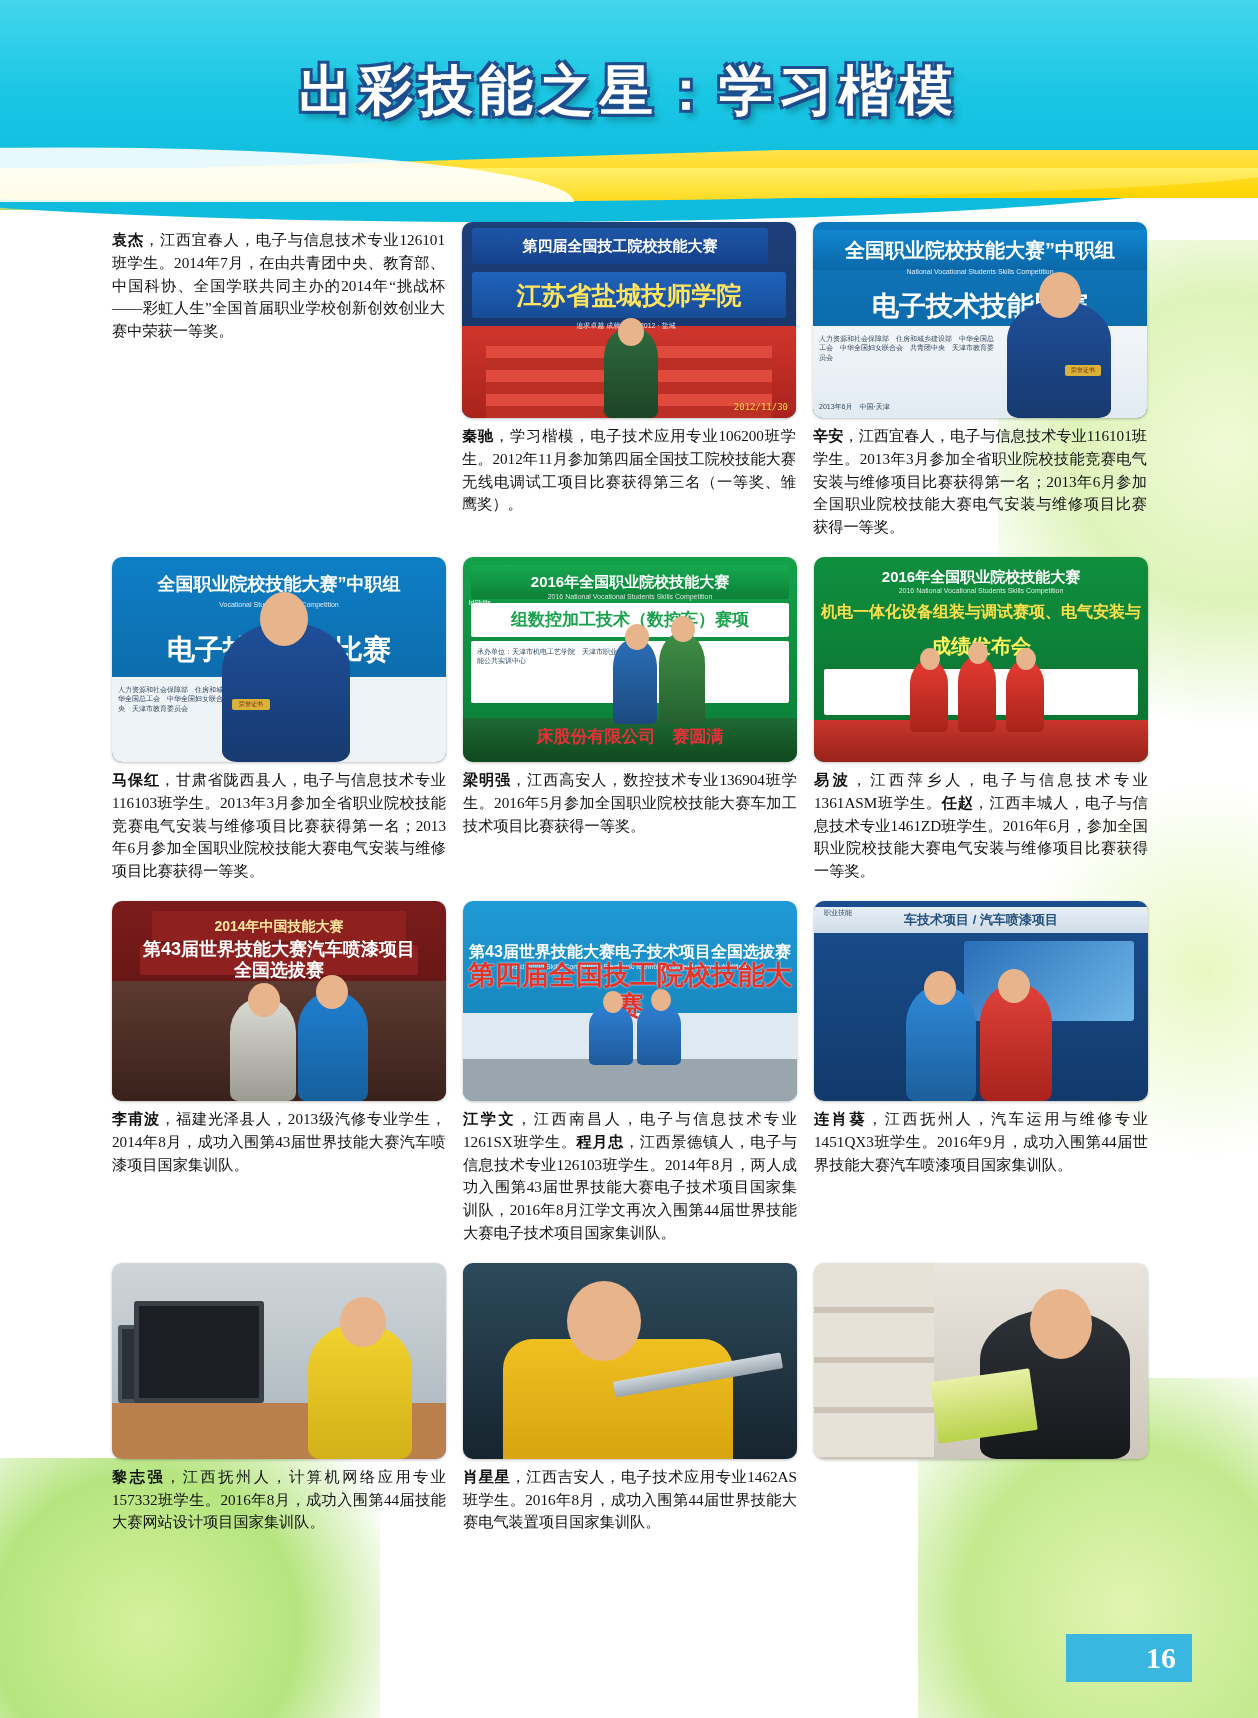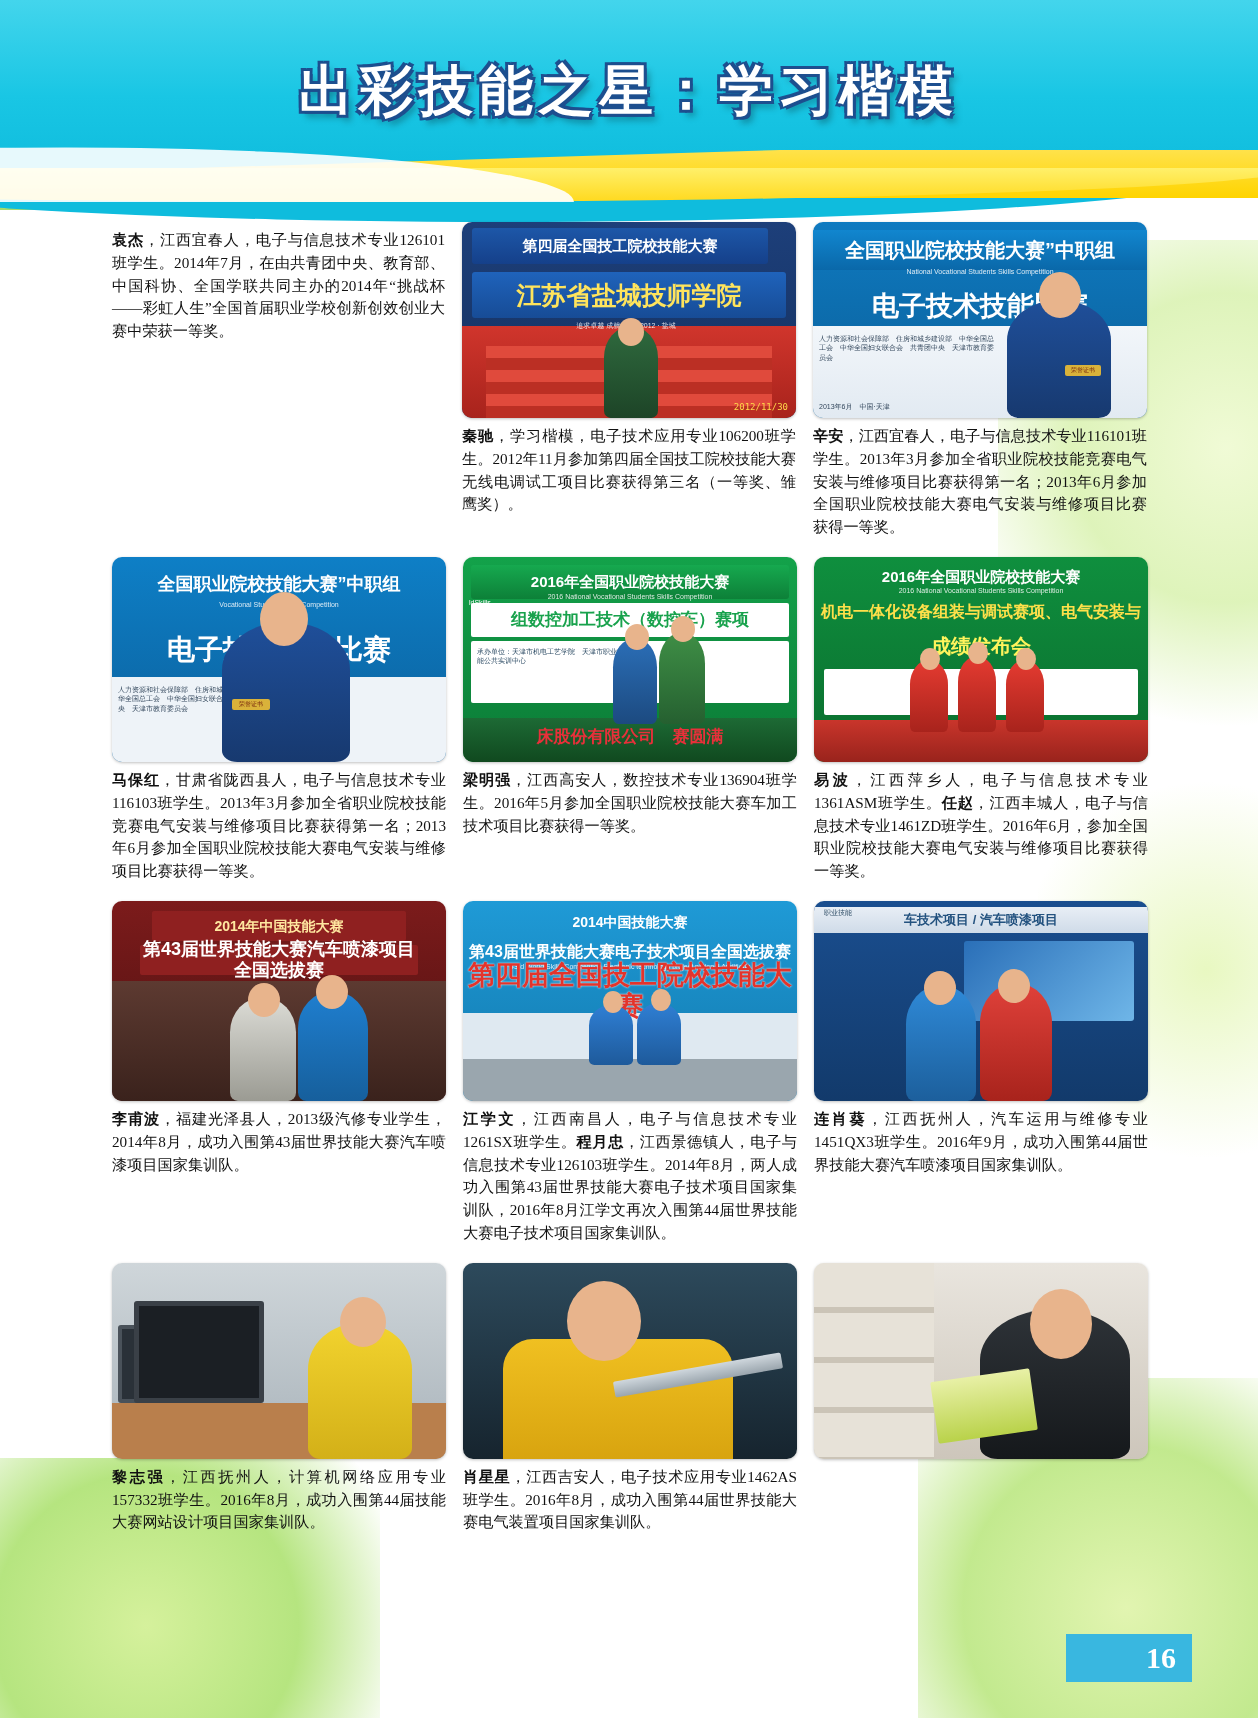"2014中国技能大赛" div.banner { html: <div>2014中国技能大赛</div> -> none }
